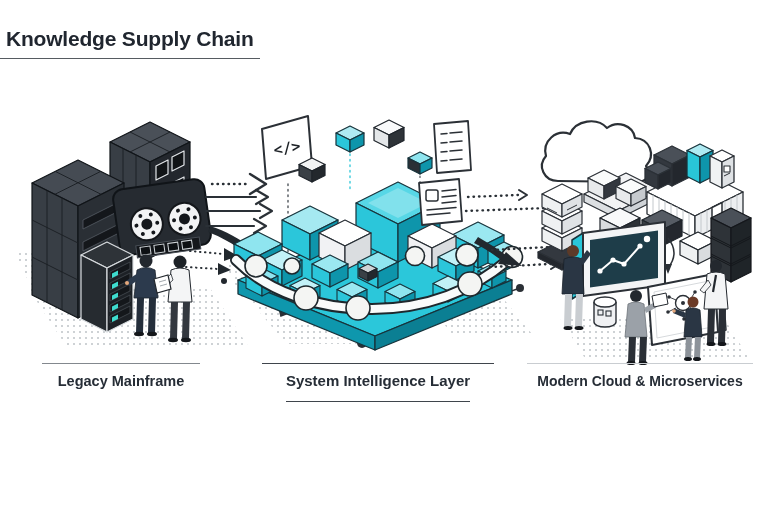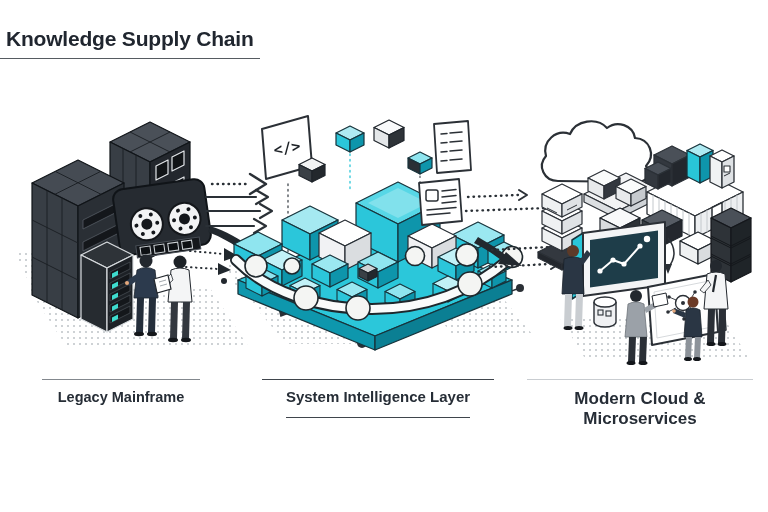"Legacy Mainframe" .stage-label { margin-top: 16px -> none }
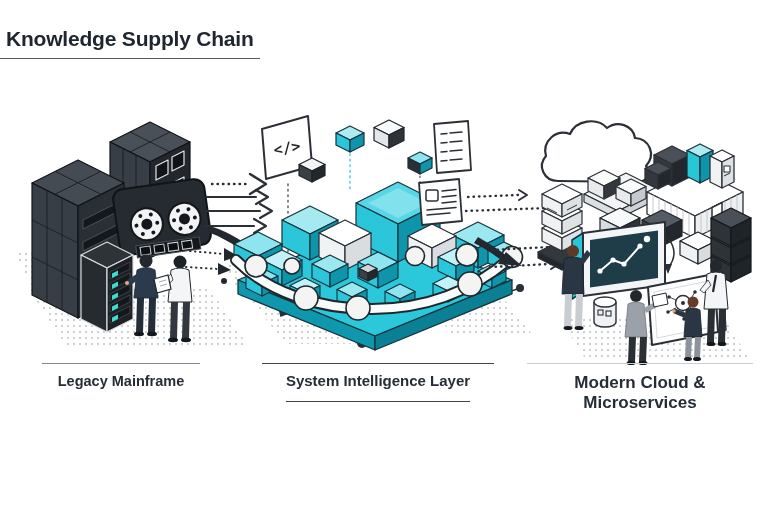"Modern Cloud & Microservices" .lab-right { font-size: 17px -> 14px }
